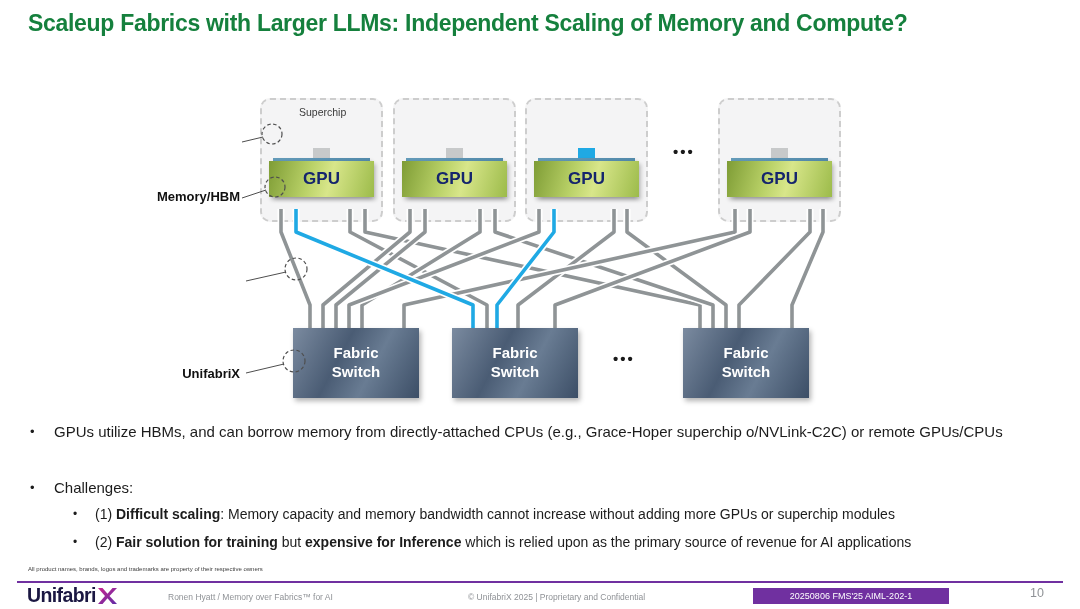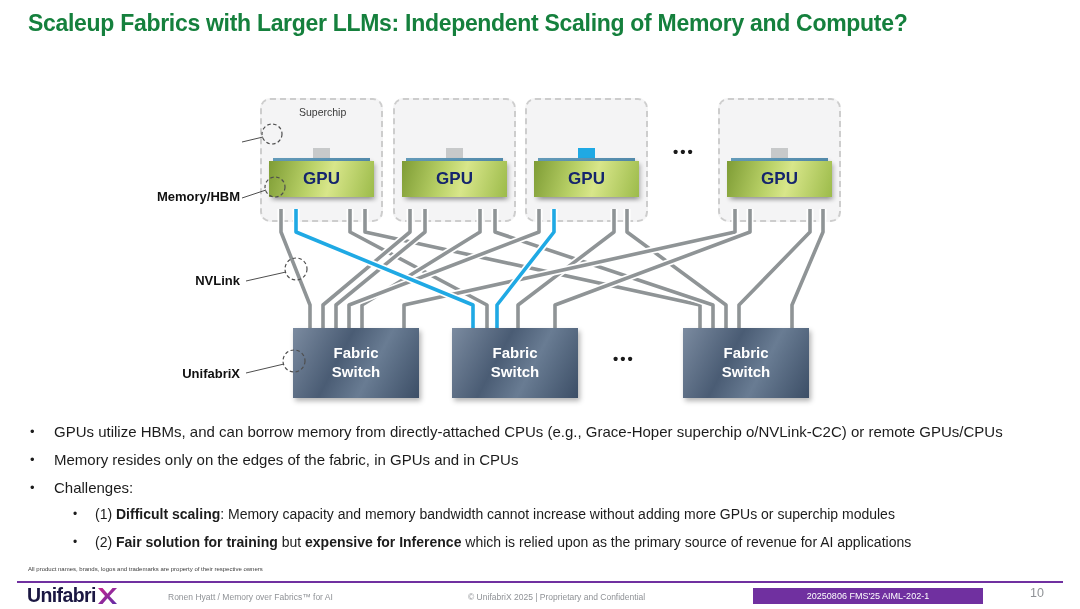"NVLink" div.side-label { html: <div>NVLink</div> -> none }
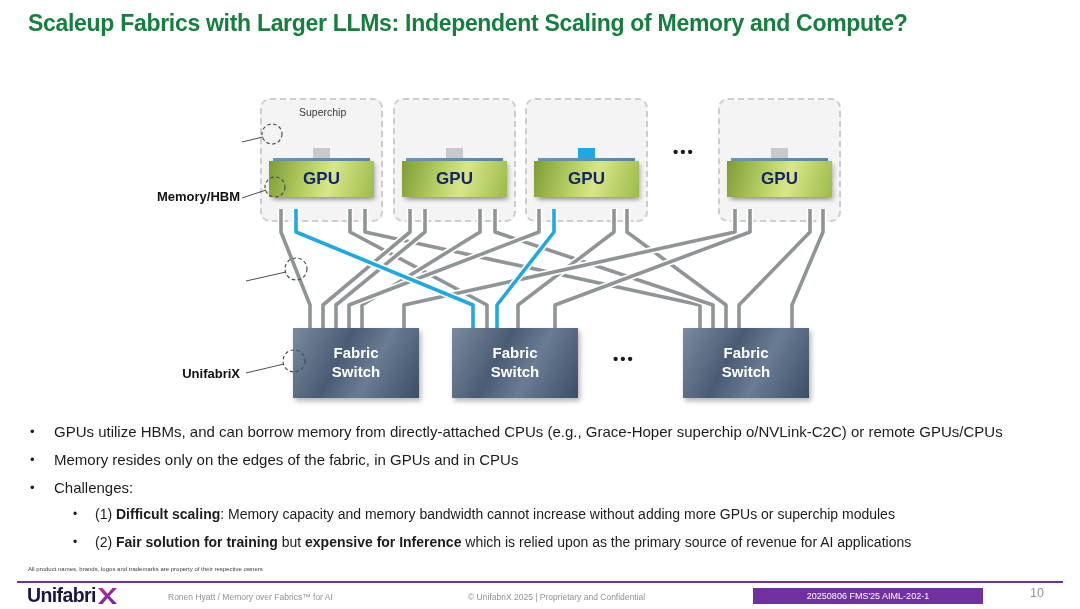"Memory resides only on the" div.row { html: <div> <span>Memory resides only on the edges of the fabric, in GPUs and in CPUs</span> </div> -> none }
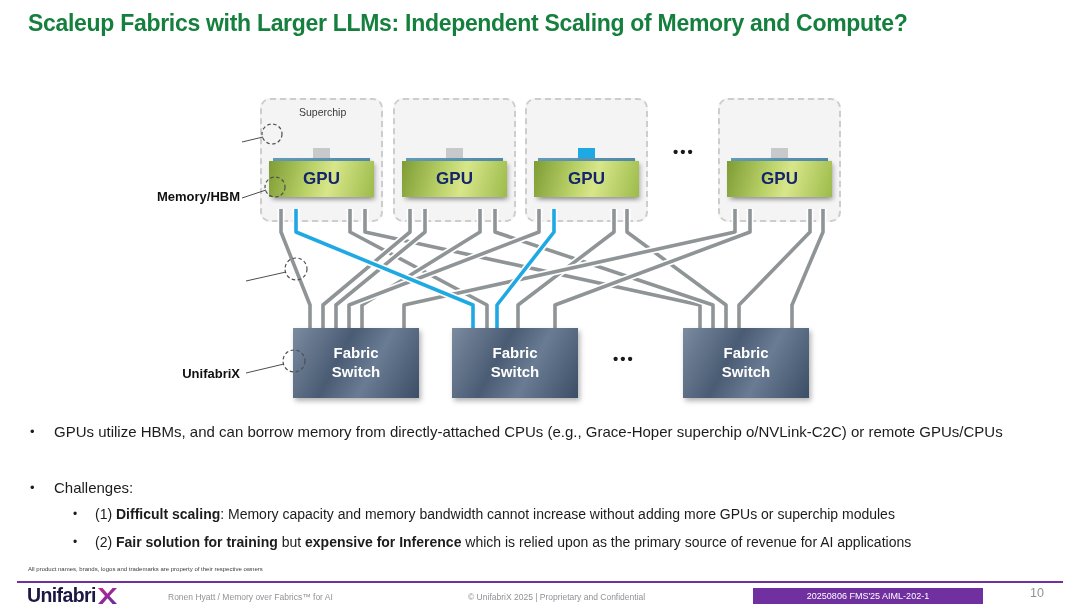"20250806 FMS'25 AIML-202-1" .badge { width: 230px -> 196px }
